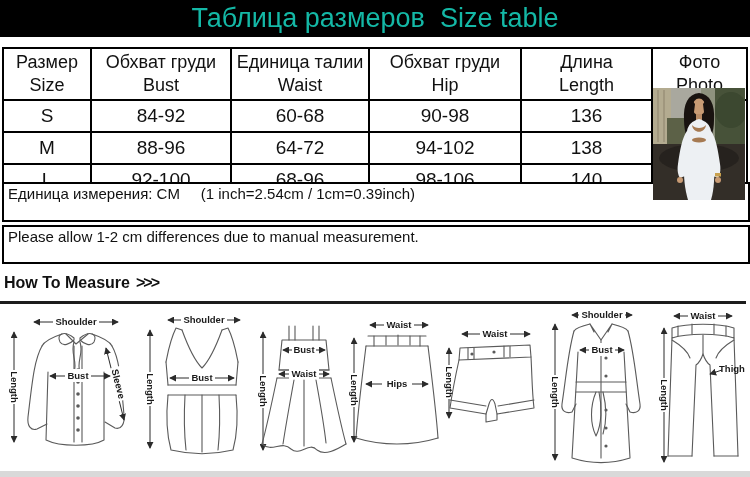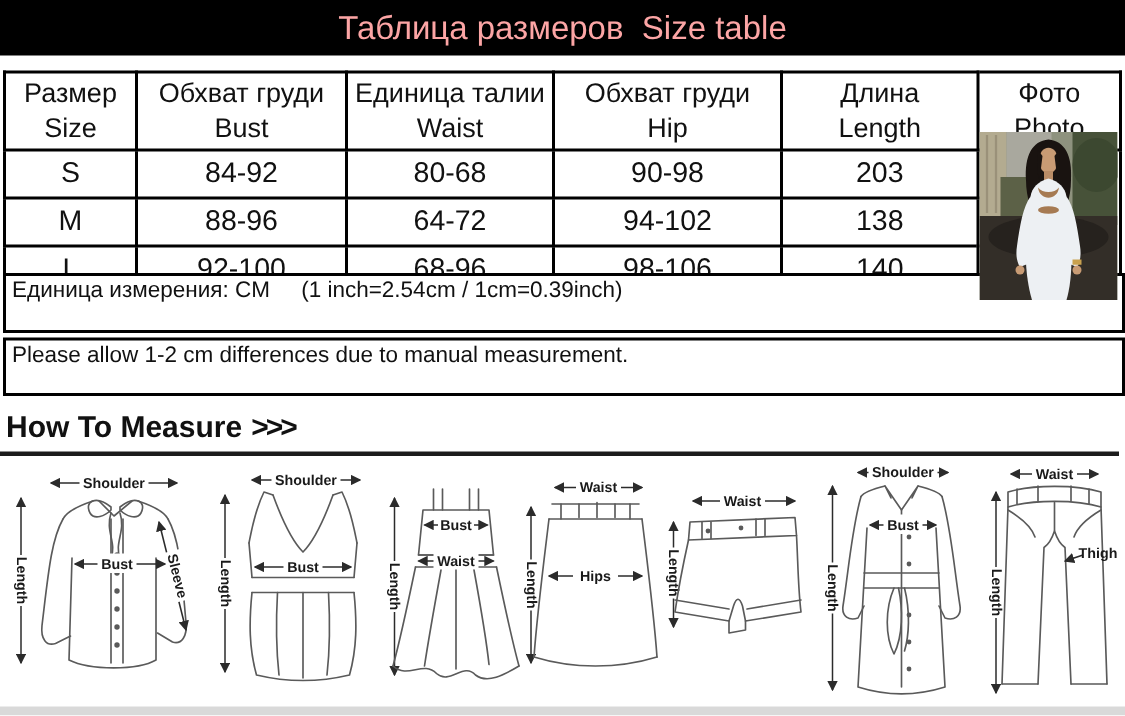"Таблица размеров Size table" .title-bar h1 { color: #fca5a5 -> #14b8a6; font-size: 22px -> 27px }
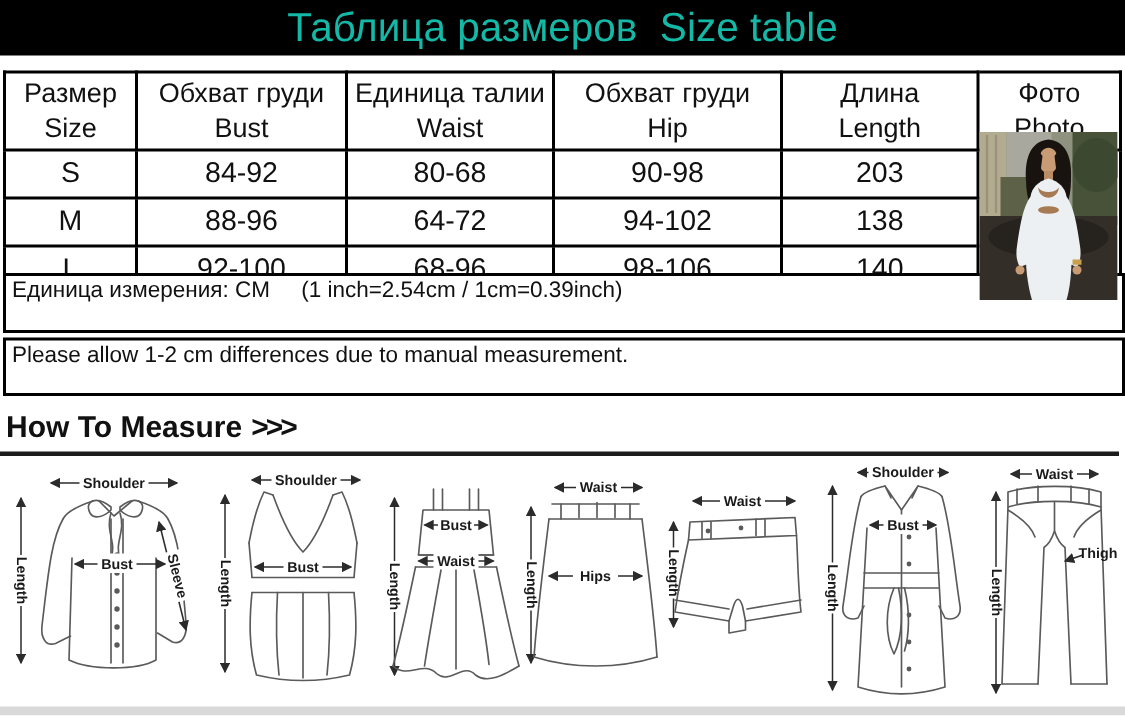"80-68" td { text: 80-68 -> 60-68 }
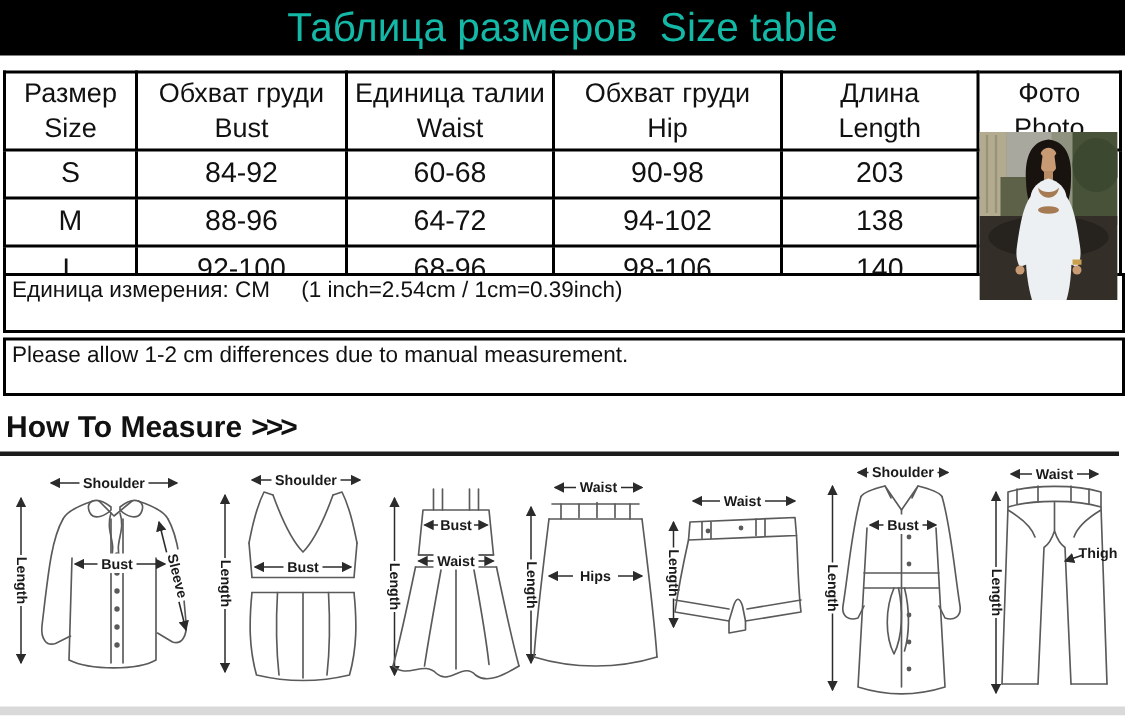"203" td { text: 203 -> 136 }
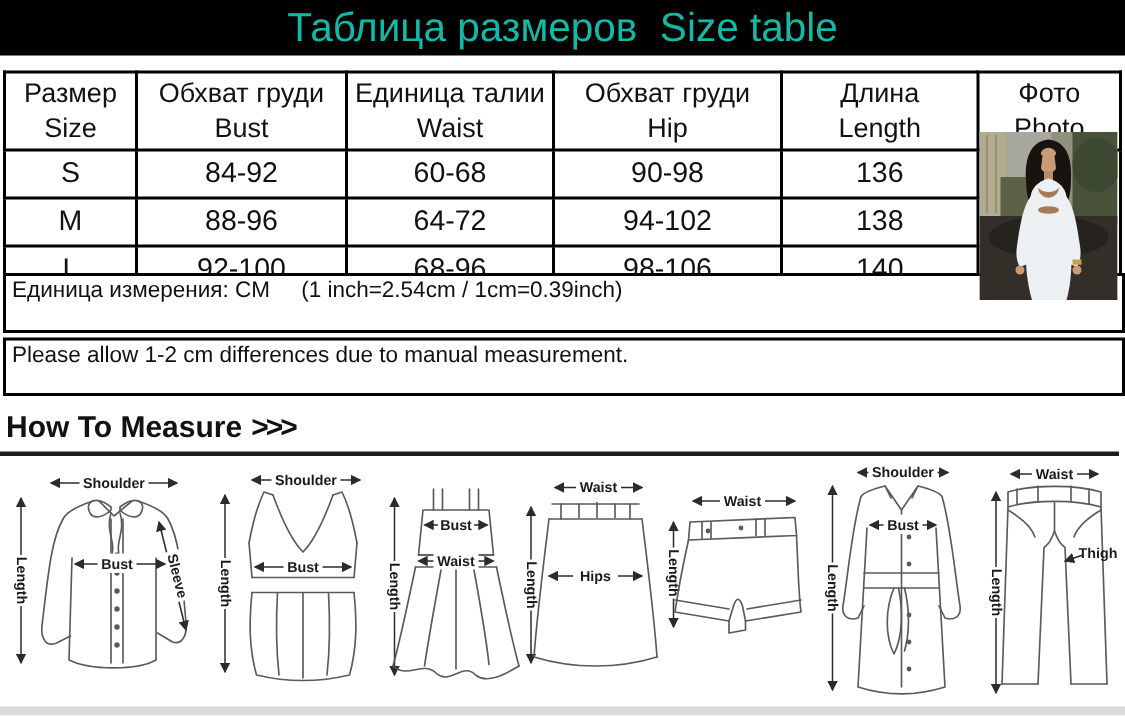"How To Measure >>>" .howto { font-size: 20px -> 16px }
